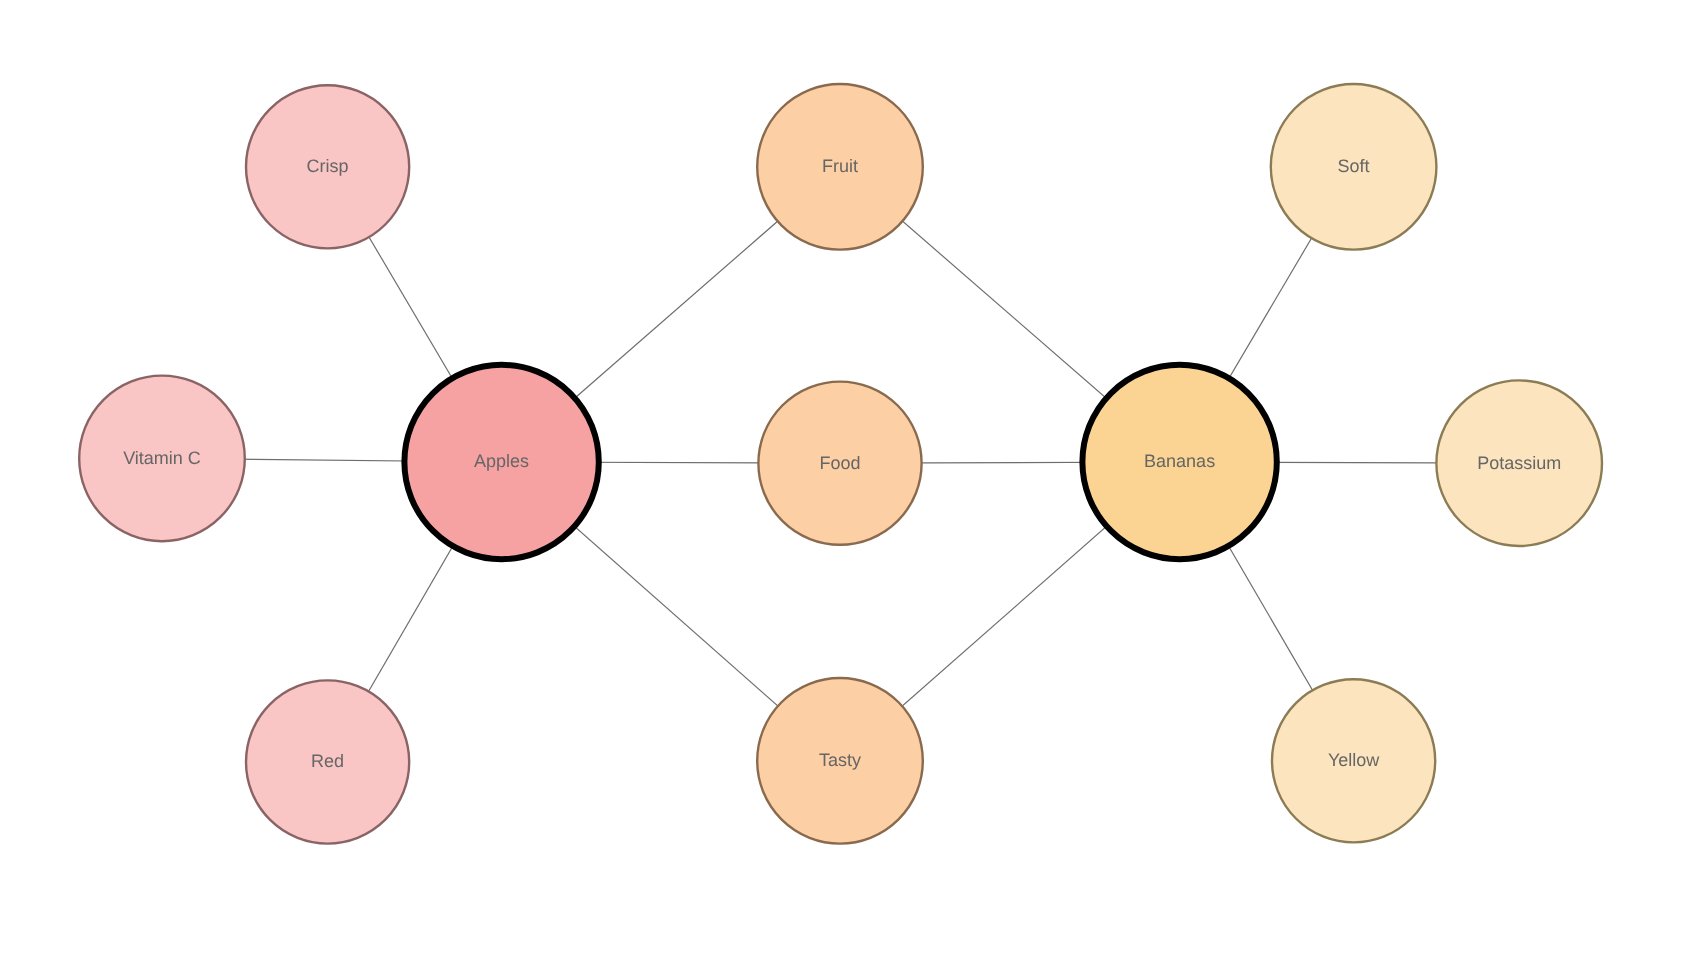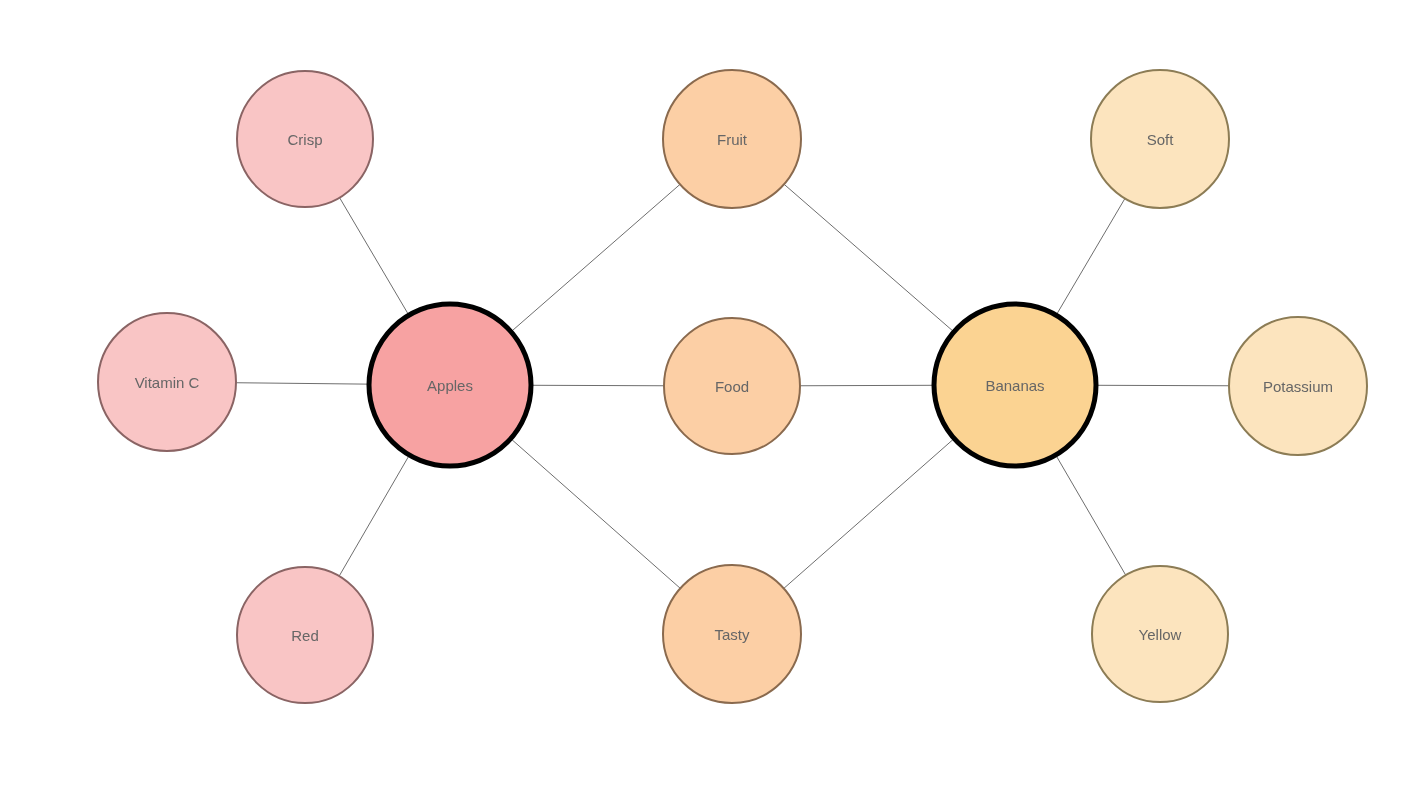"Crisp" #diagram-wrap { padding-left: 32px -> none }
